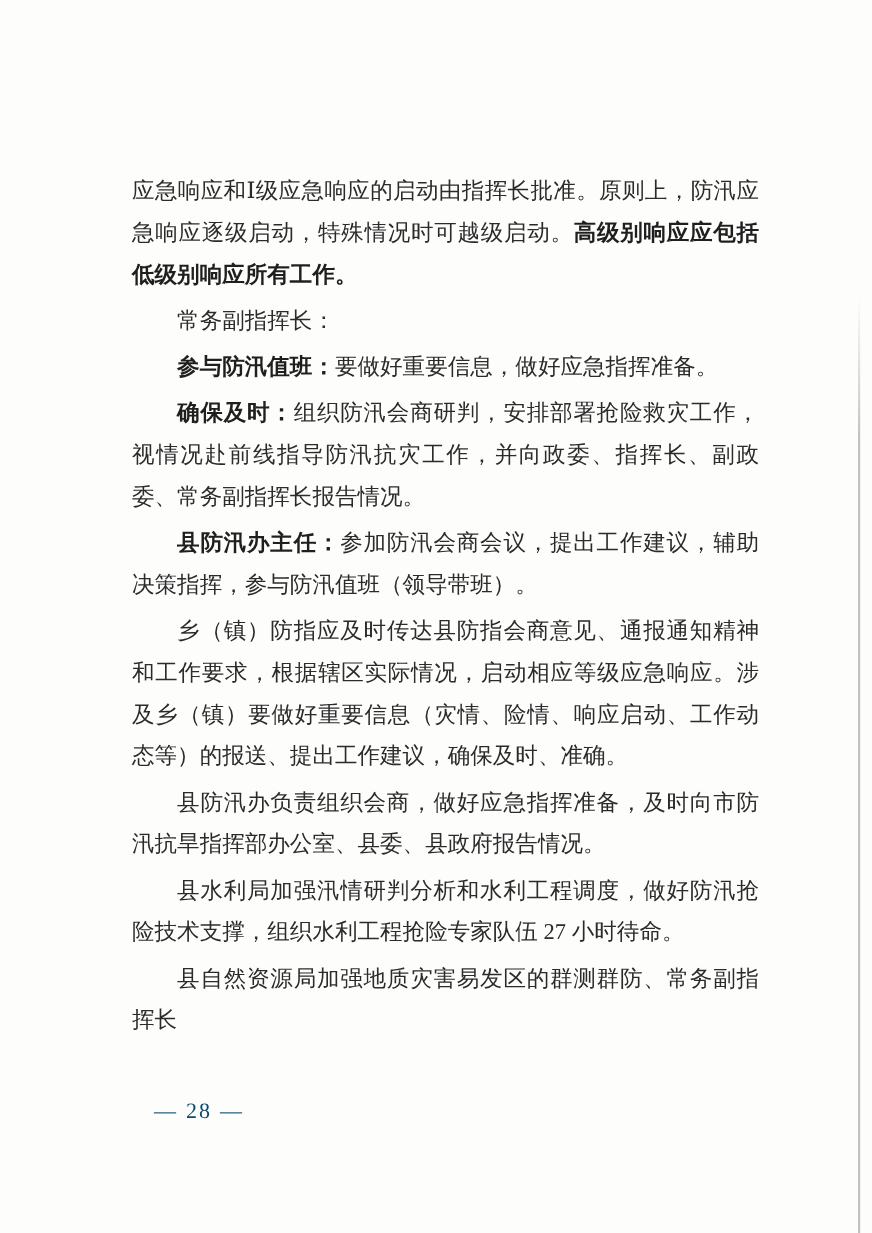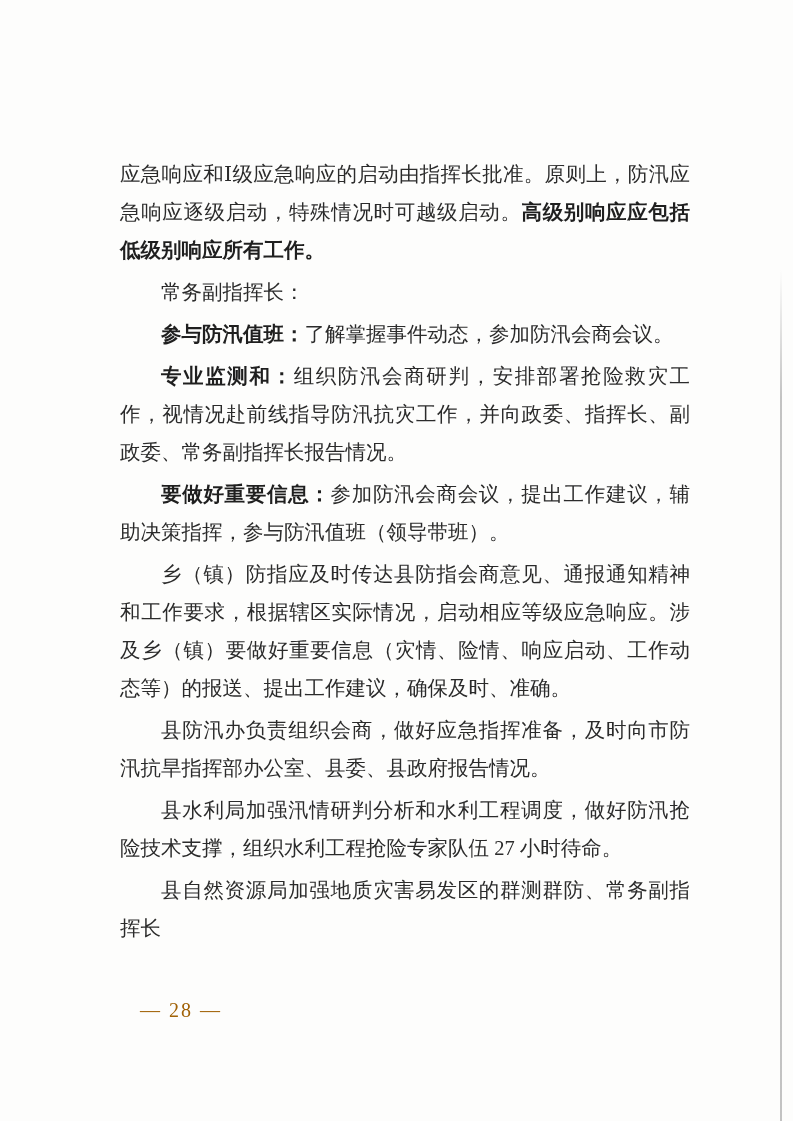"了解掌握事件动态，参加防汛会商会议。" span { text: 了解掌握事件动态，参加防汛会商会议 -> 要做好重要信息，做好应急指挥准备 }
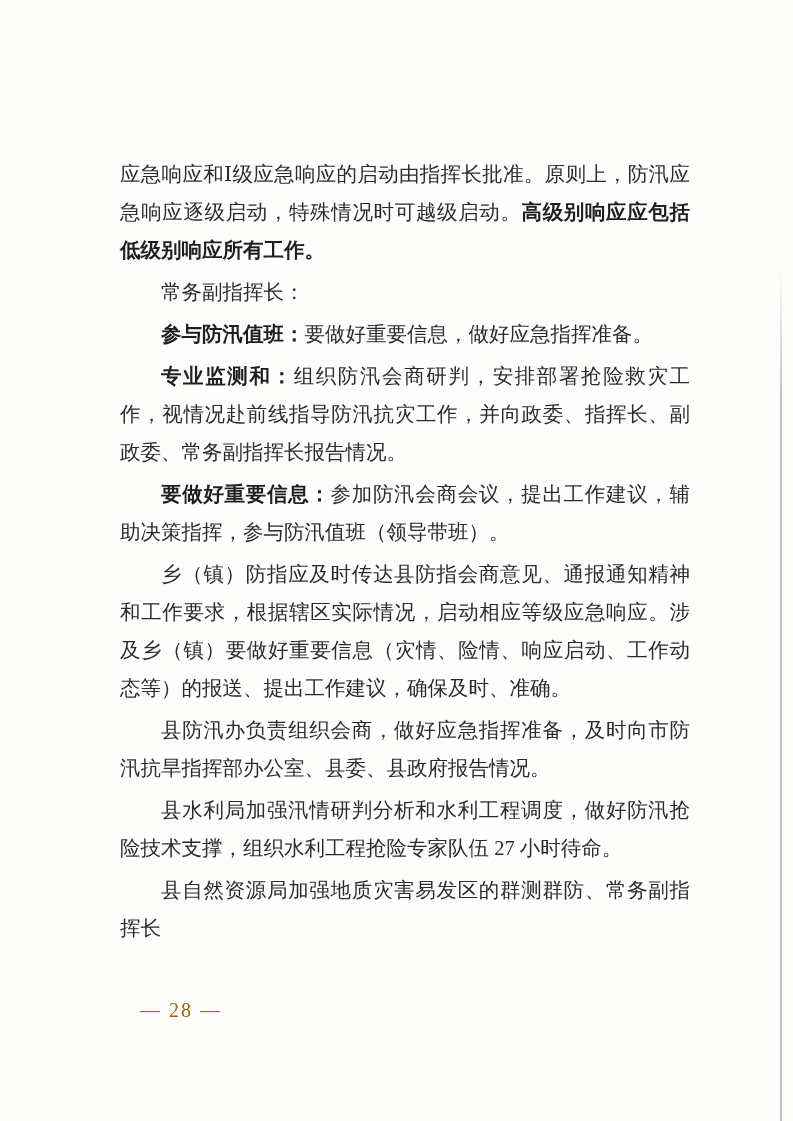"专业监测和：" b { text: 专业监测和 -> 确保及时 }
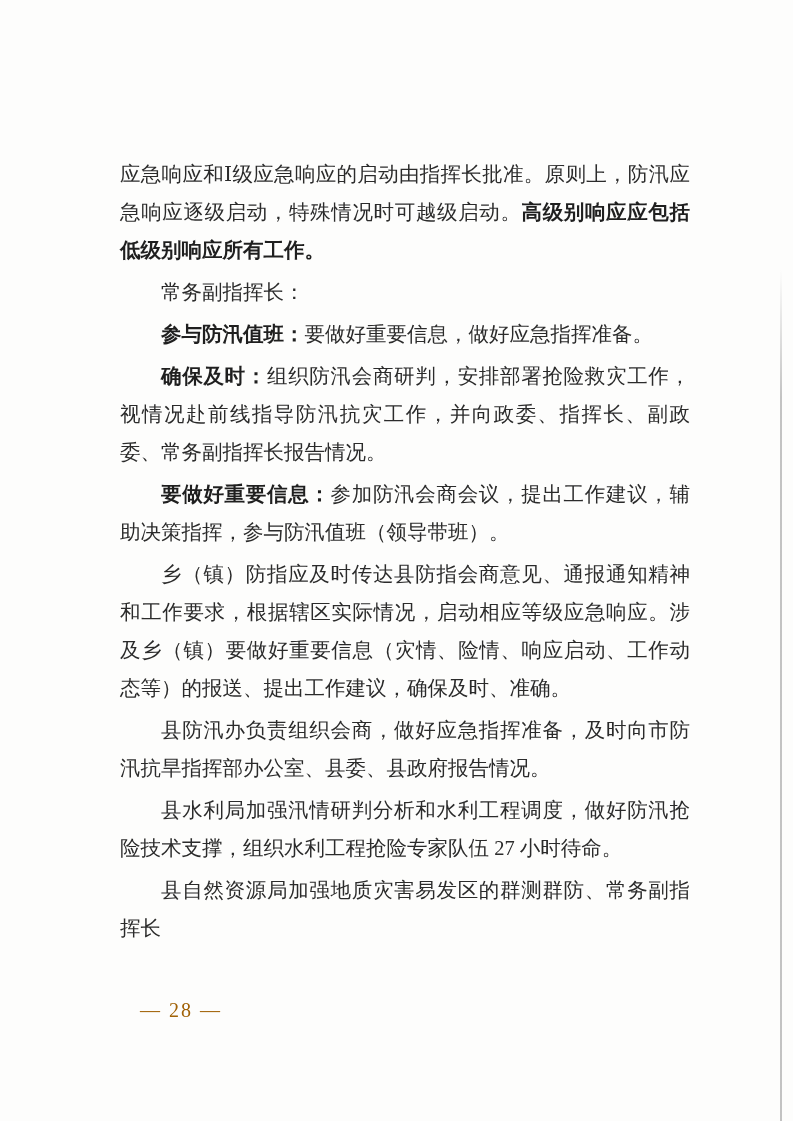"要做好重要信息：" b { text: 要做好重要信息 -> 县防汛办主任 }
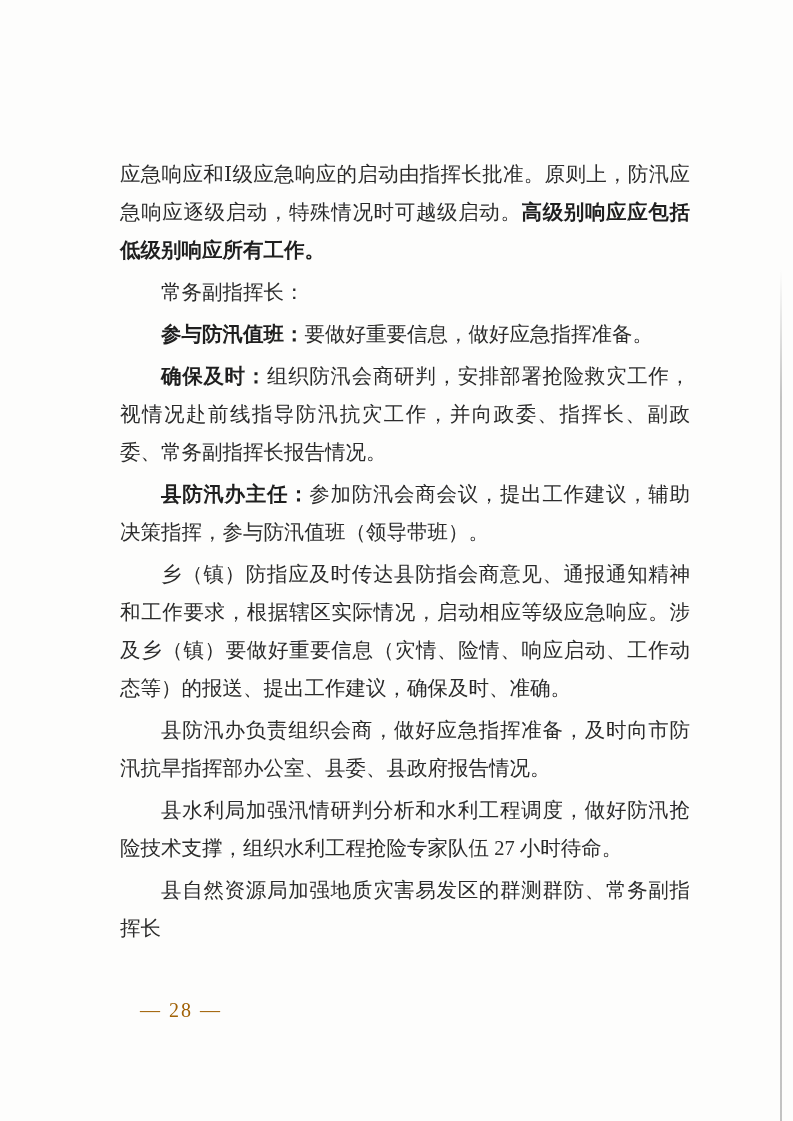"— 28 —" .footer-pagenum { color: #a16207 -> #0c4a6e }
